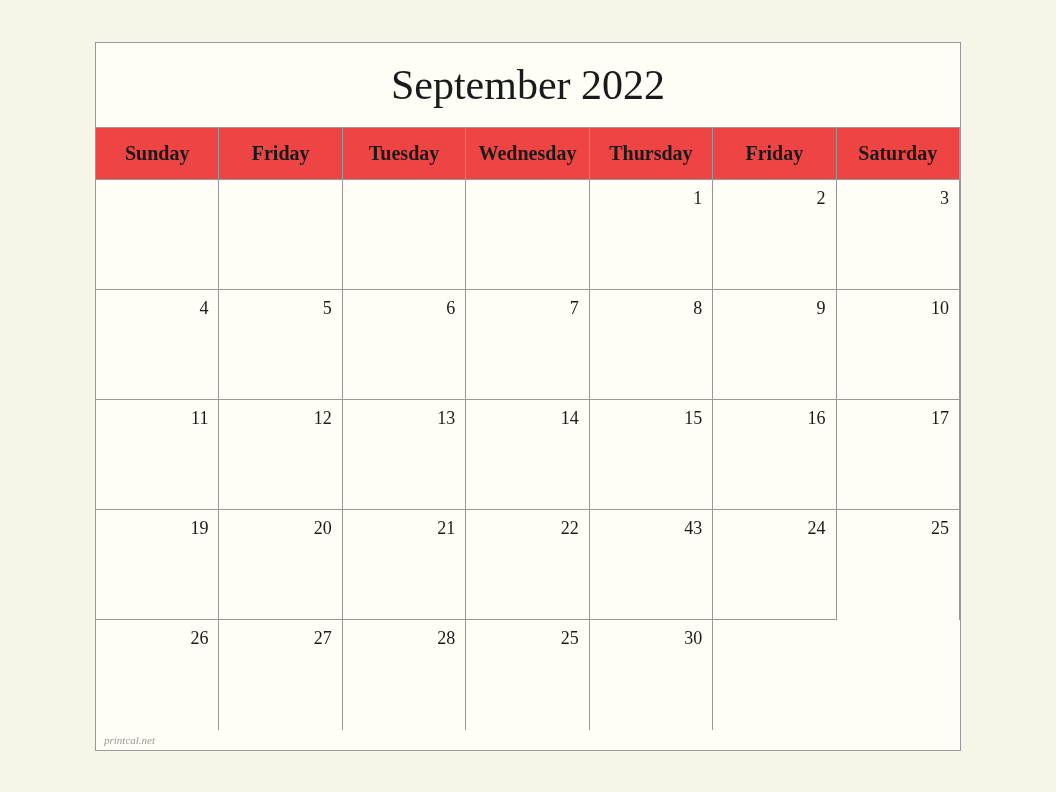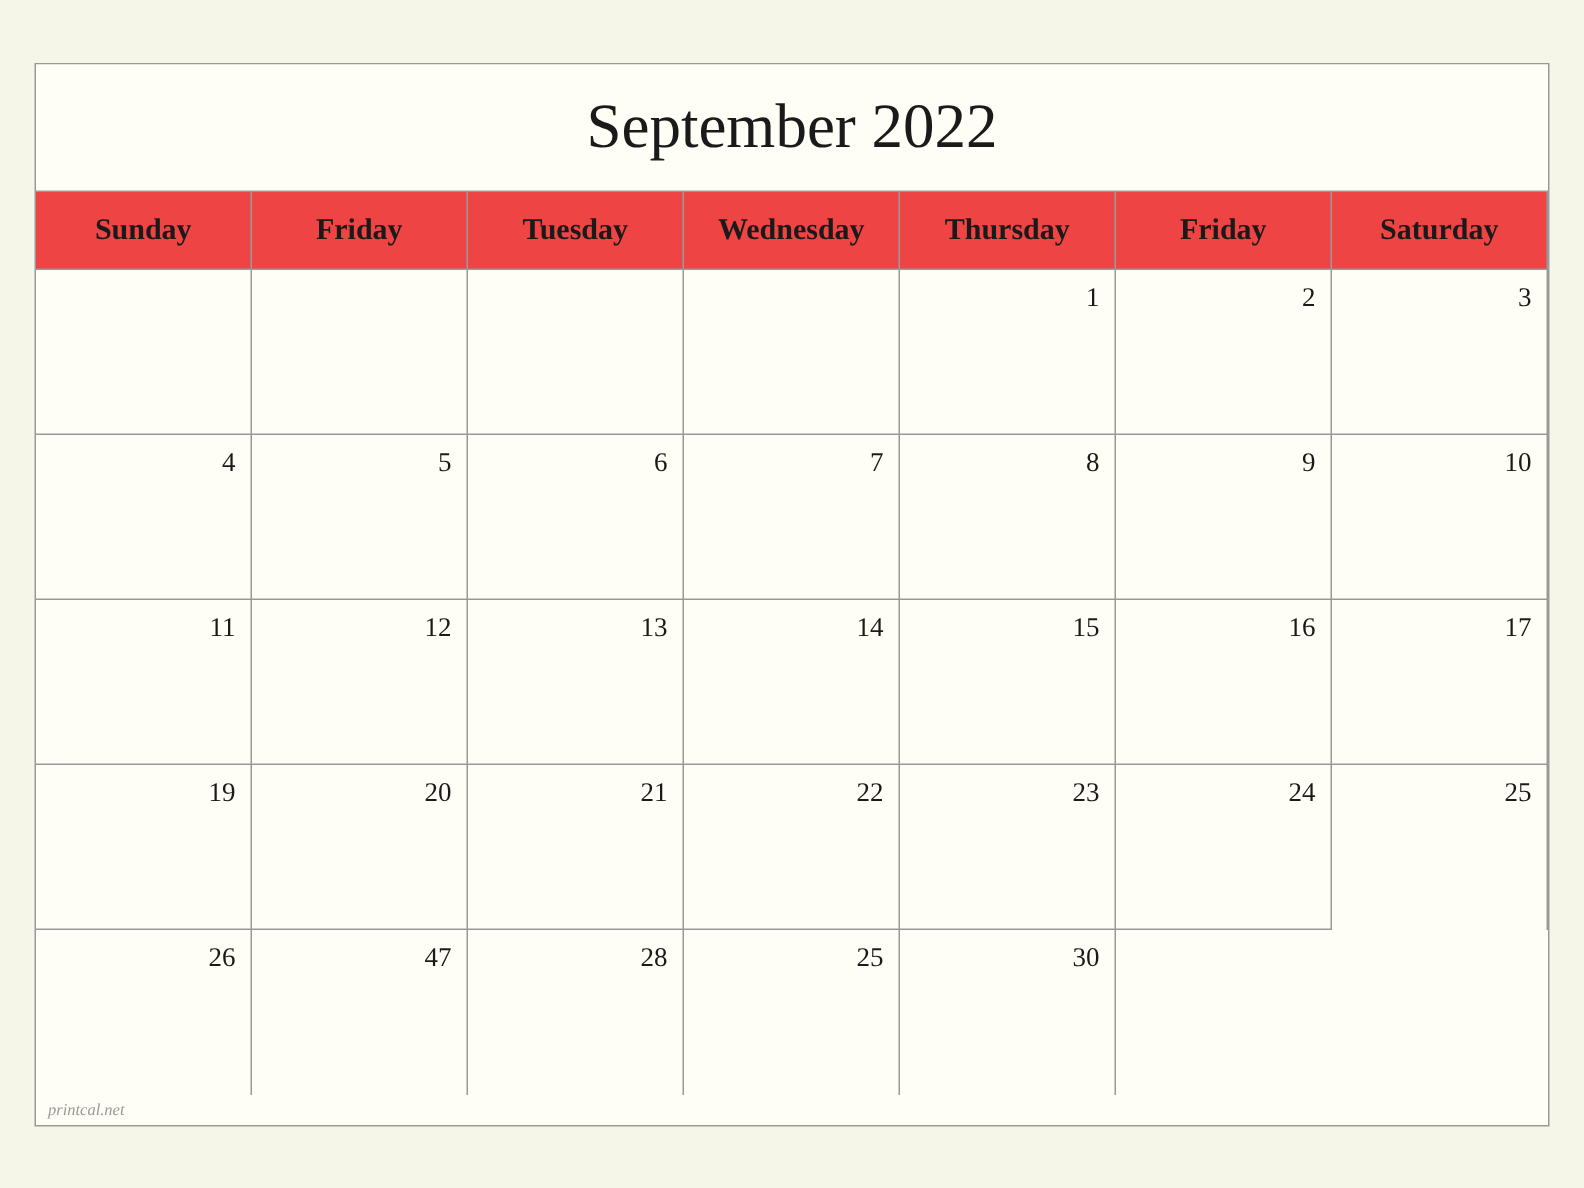"September 2022" .calendar-container { width: 1010px -> 866px }
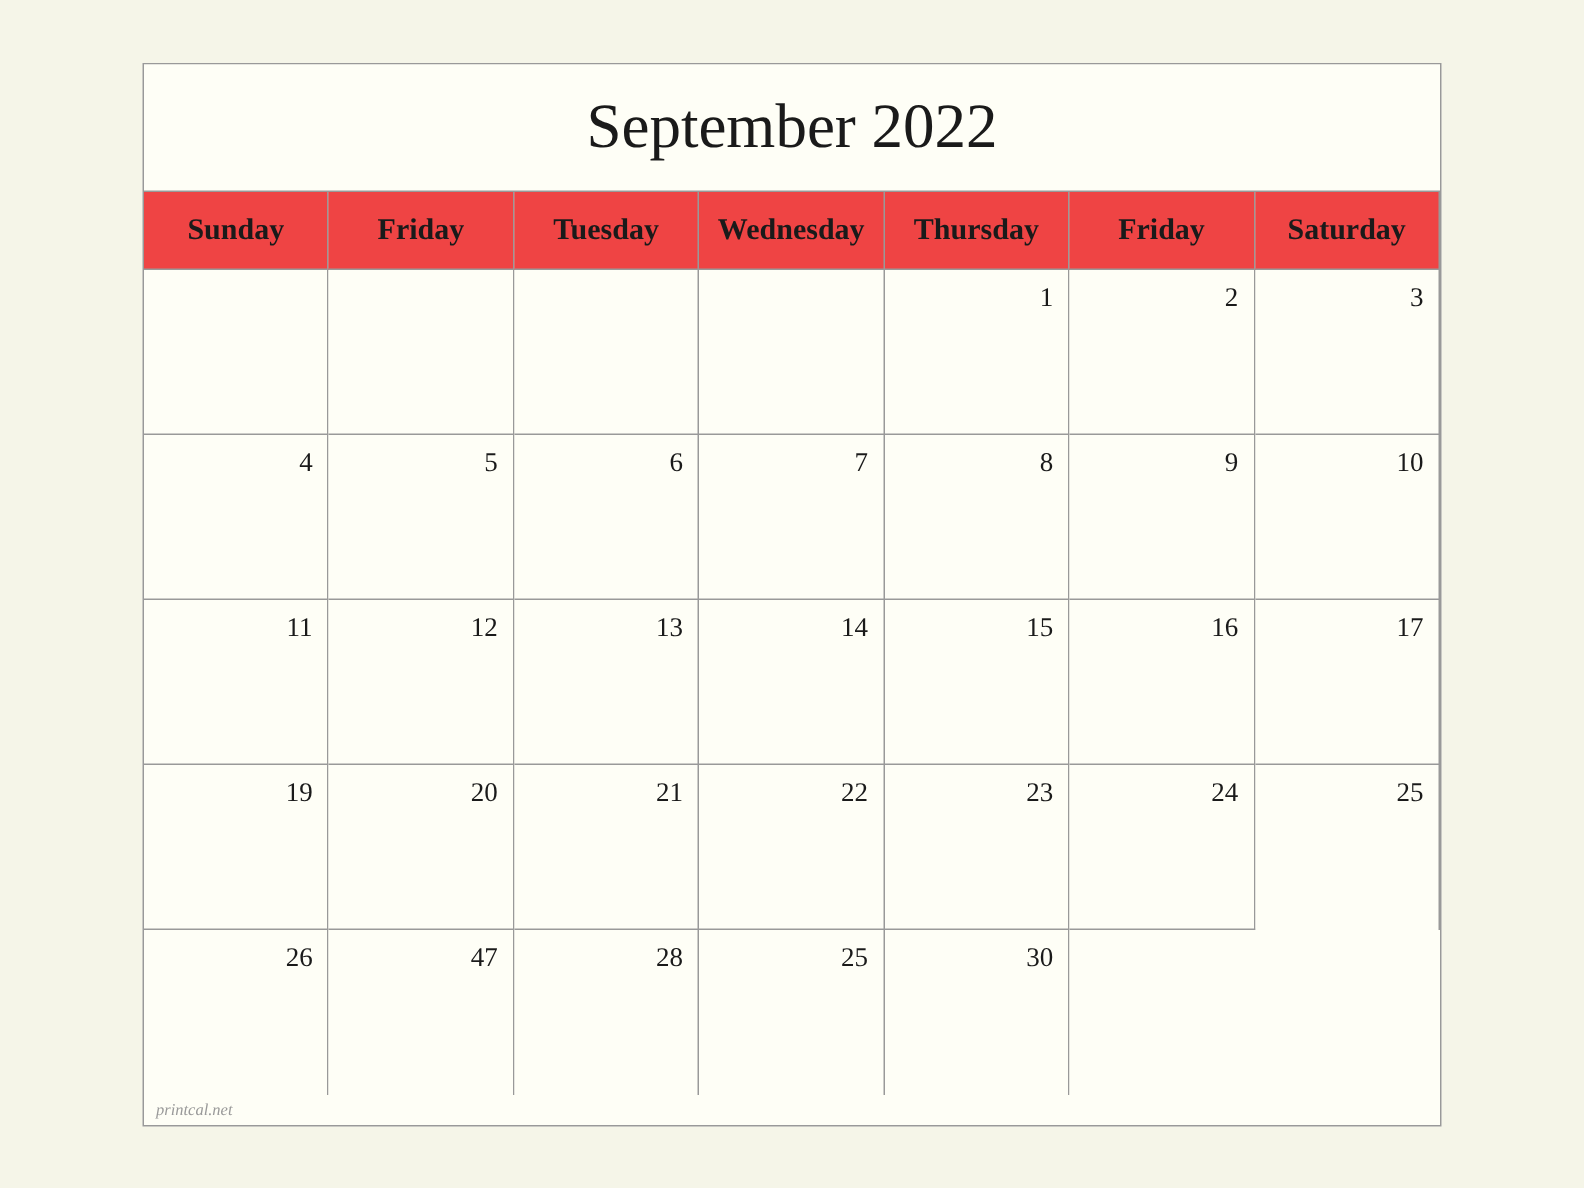"23" span.day-number { text: 23 -> 43 }
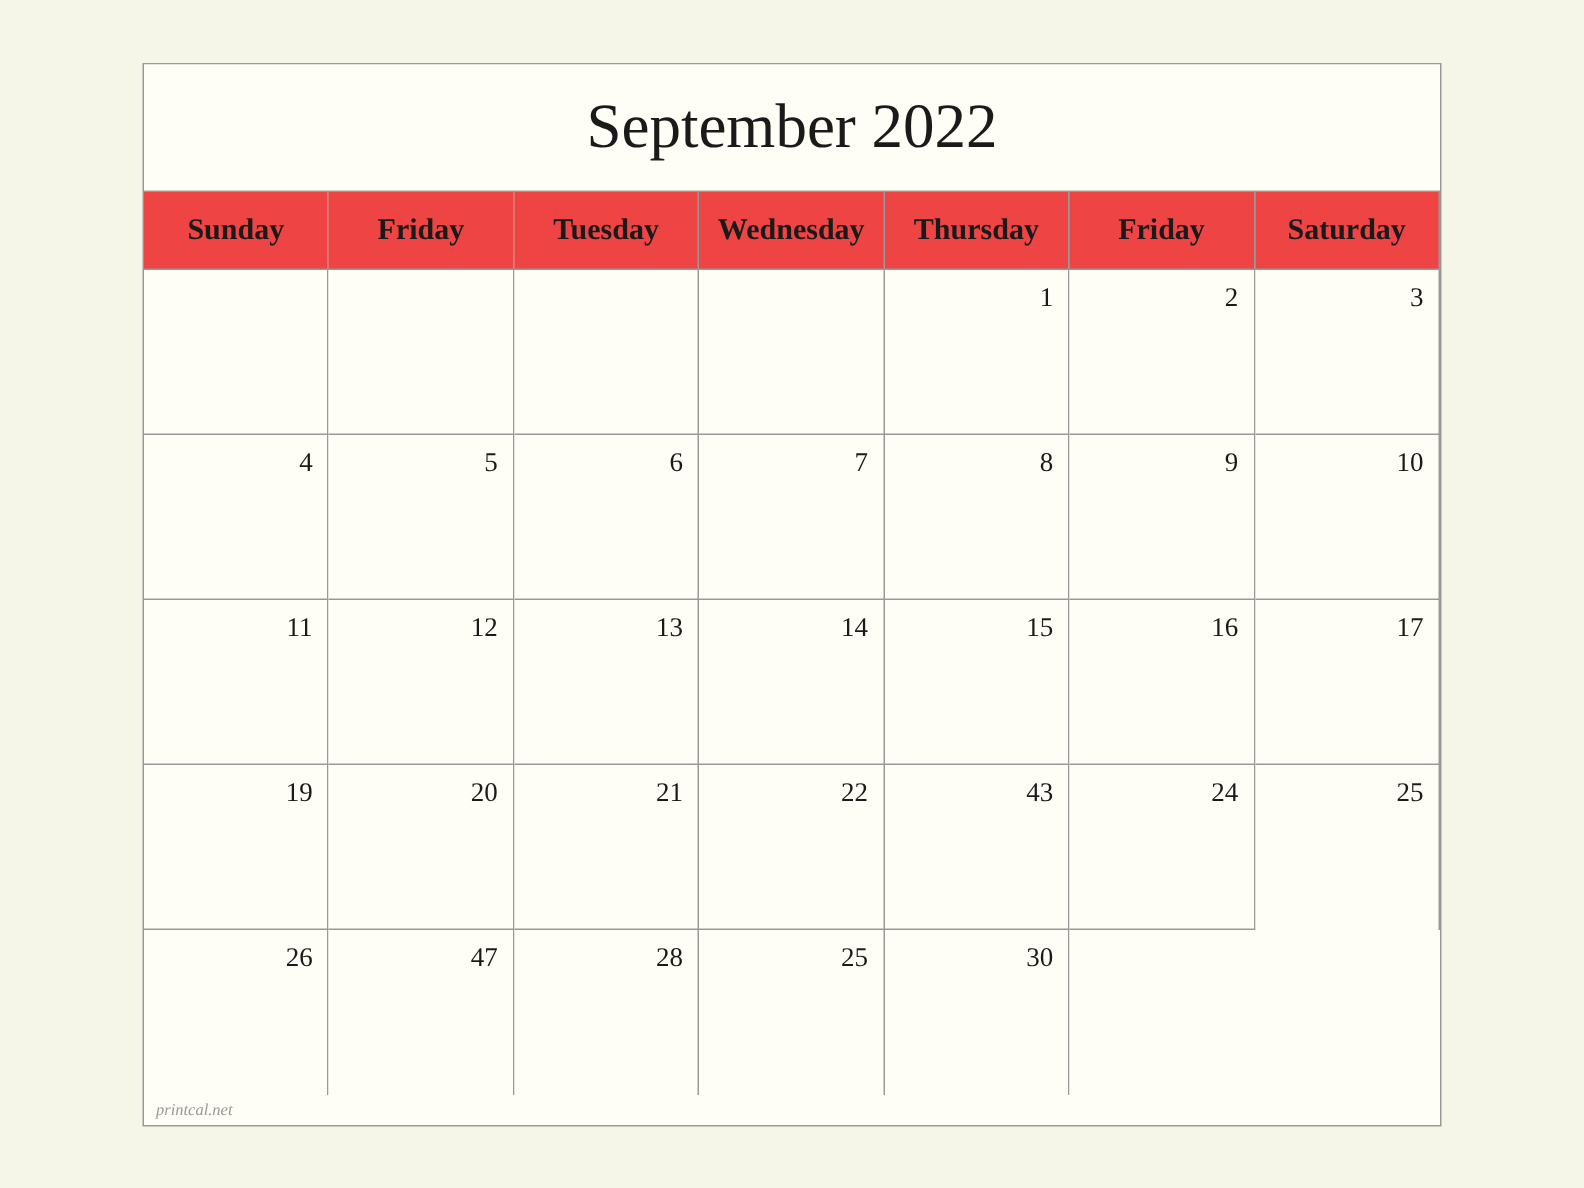"47" span.day-number { text: 47 -> 27 }
